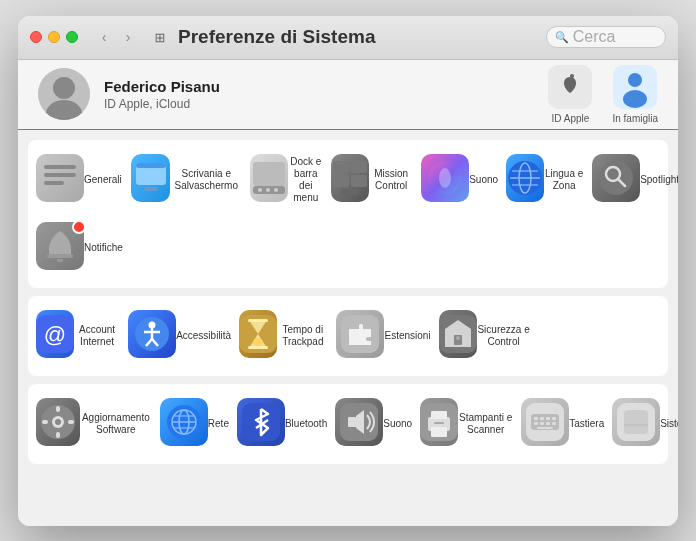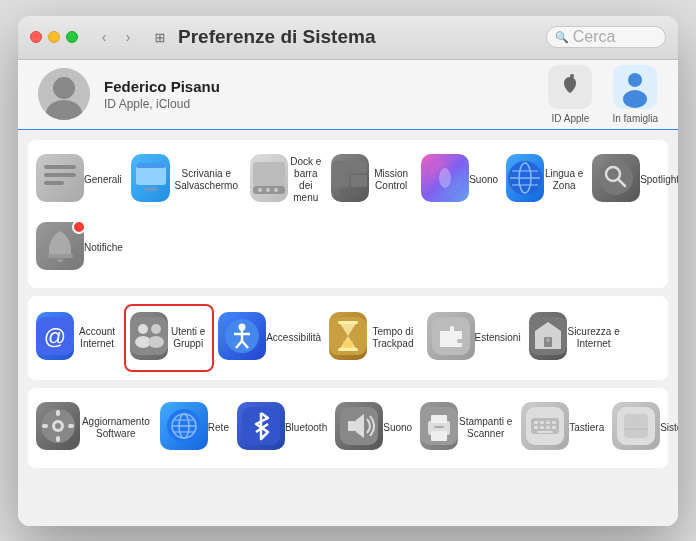"Utenti e Gruppi" div.app-icon { html: <div> <div> <svg> <rect></rect> <circle></circle> <ellipse></ellipse> <circle></circle> <ellipse></ellipse> </svg> </div> <div>Utenti e Gruppi</div> </div> -> none }
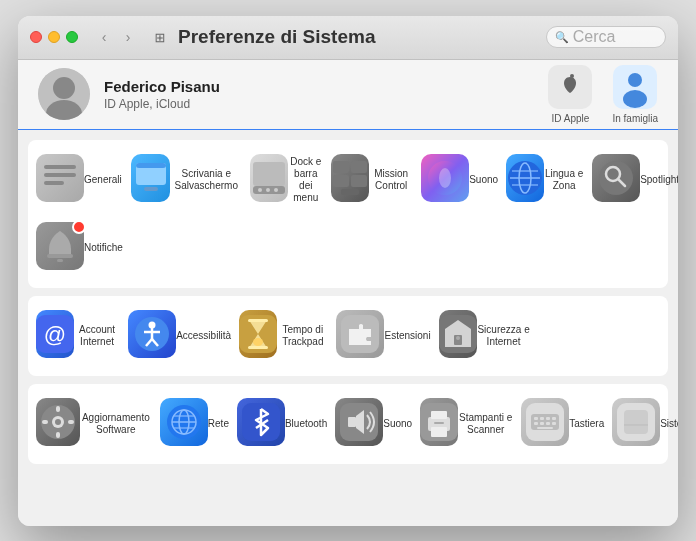"Sicurezza e Internet" div.app-label { text: Internet -> Control }
